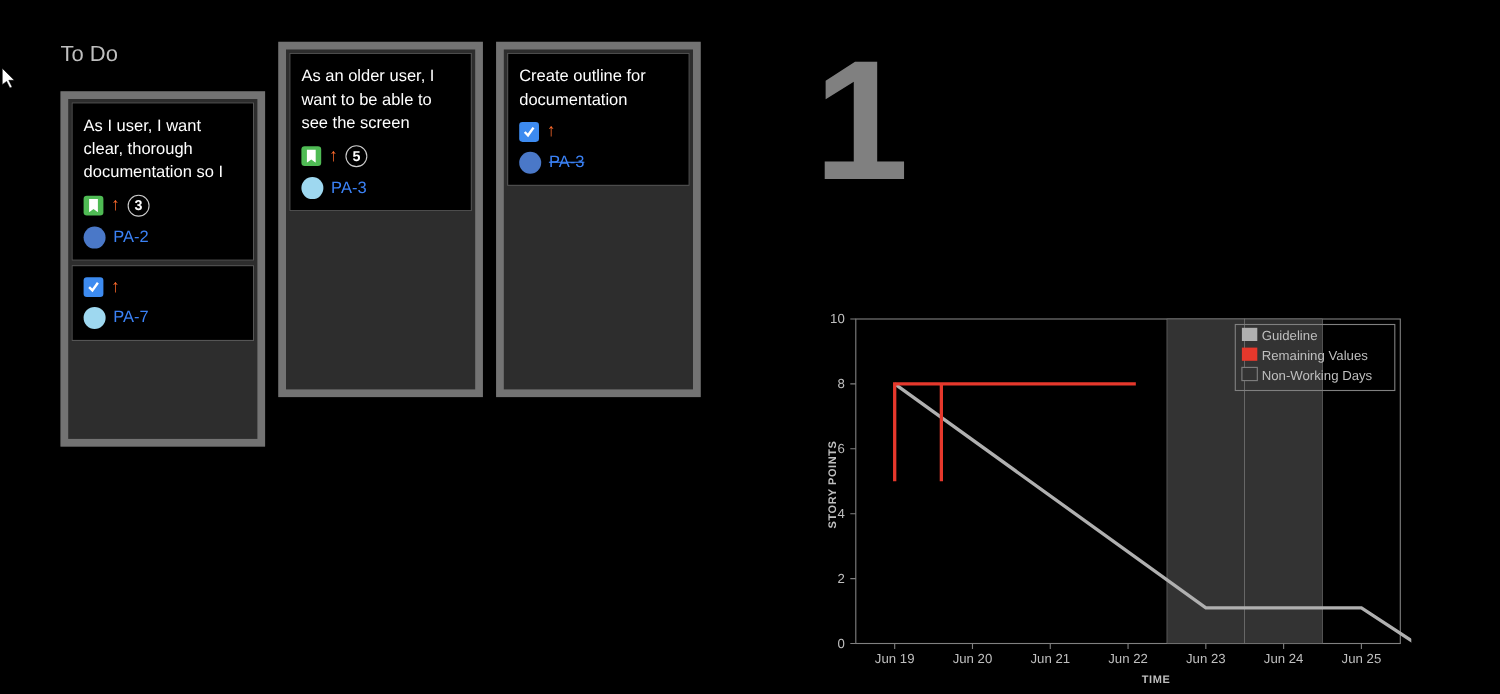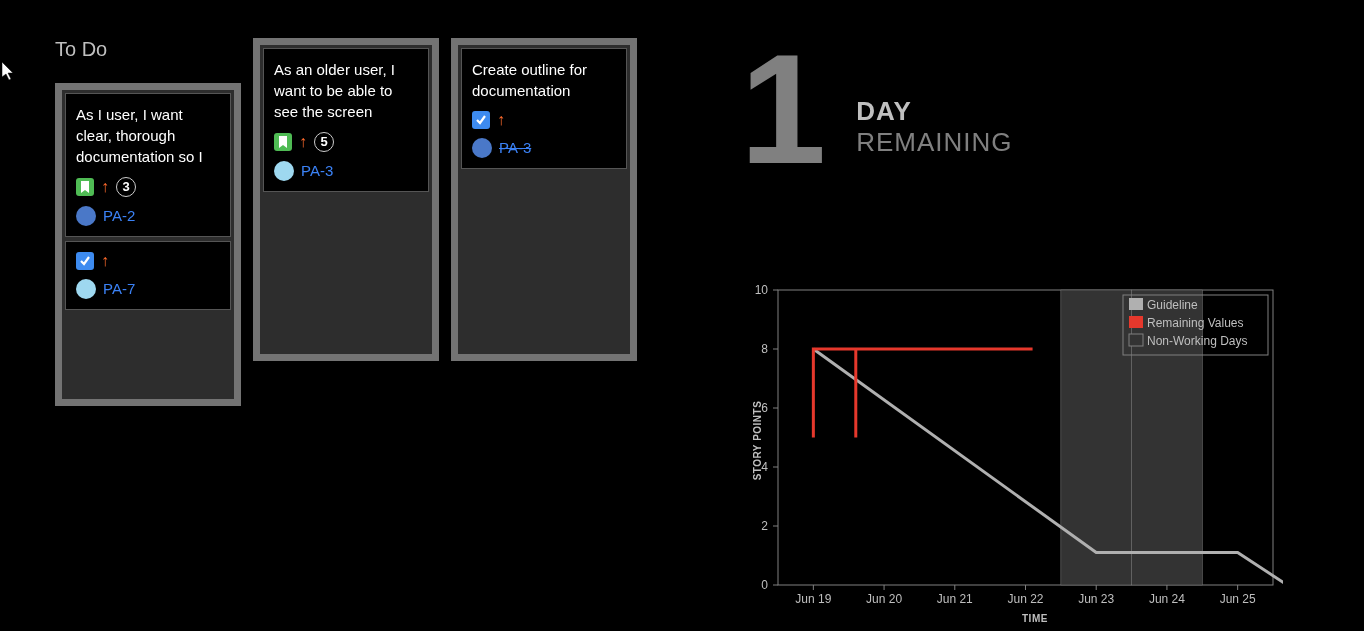"DAY" div.cd-label { html: <div> <div>DAY</div> <div>REMAINING</div> </div> -> none }
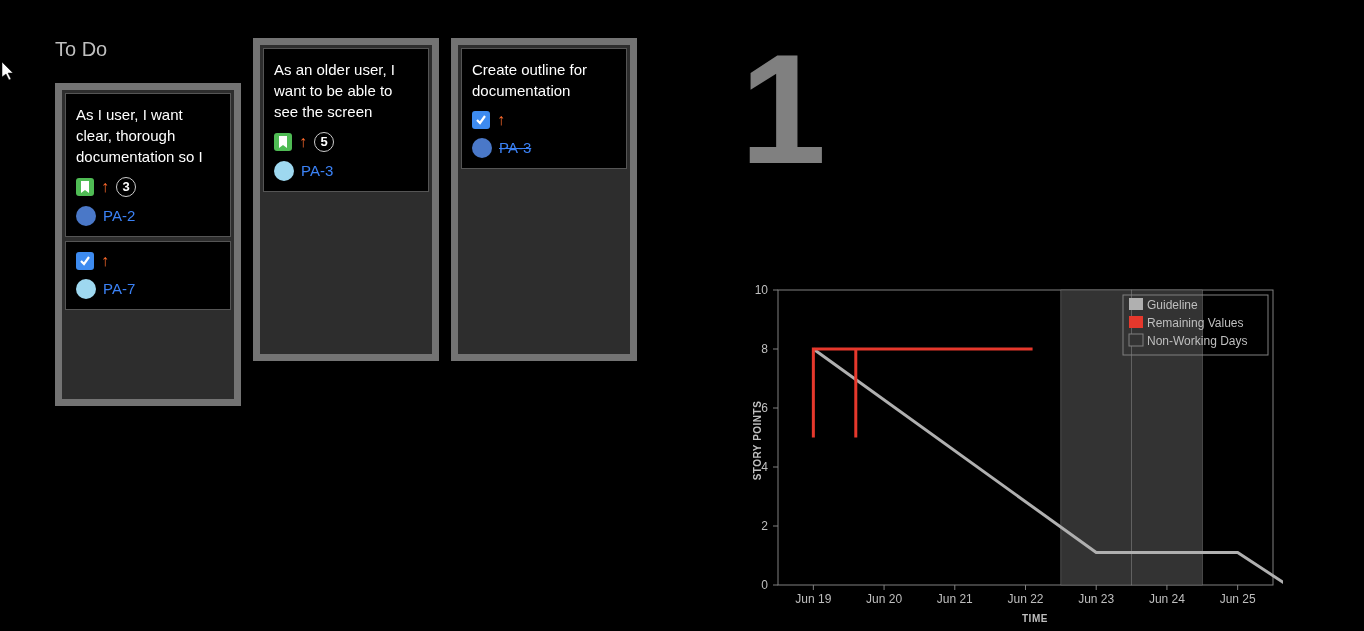"TIME" .chart .xlabel { left: 294px -> 310px }
